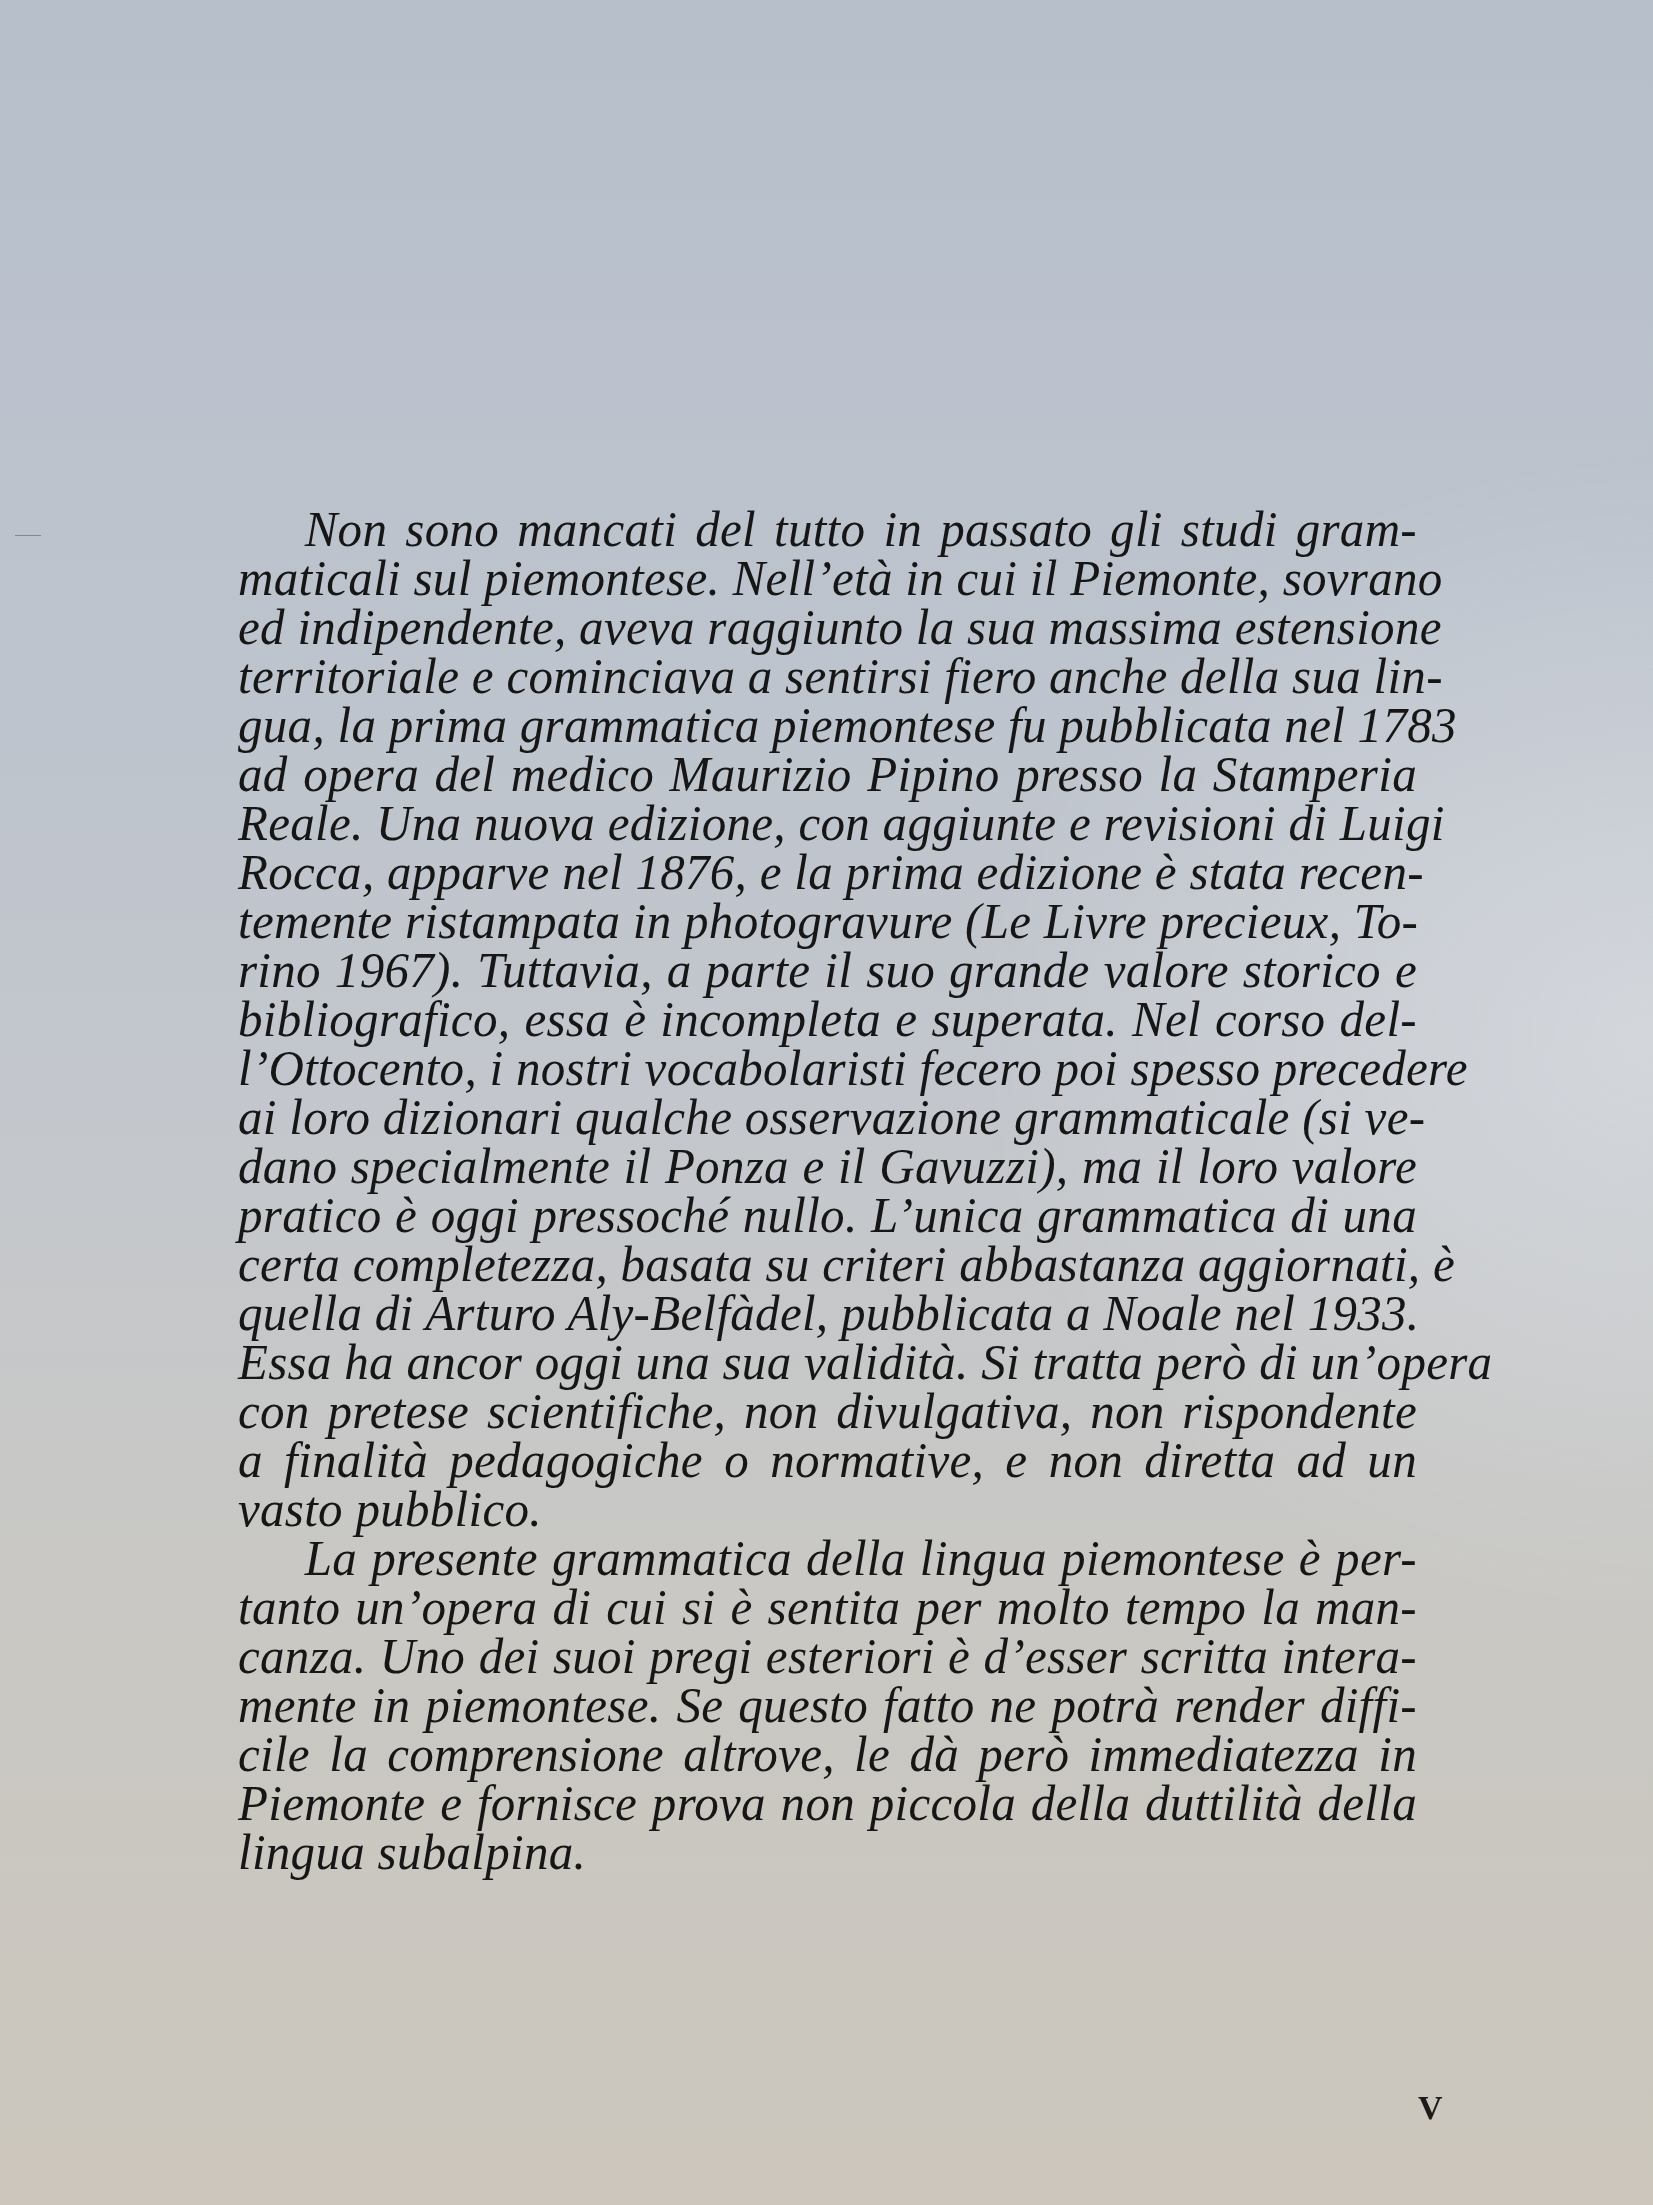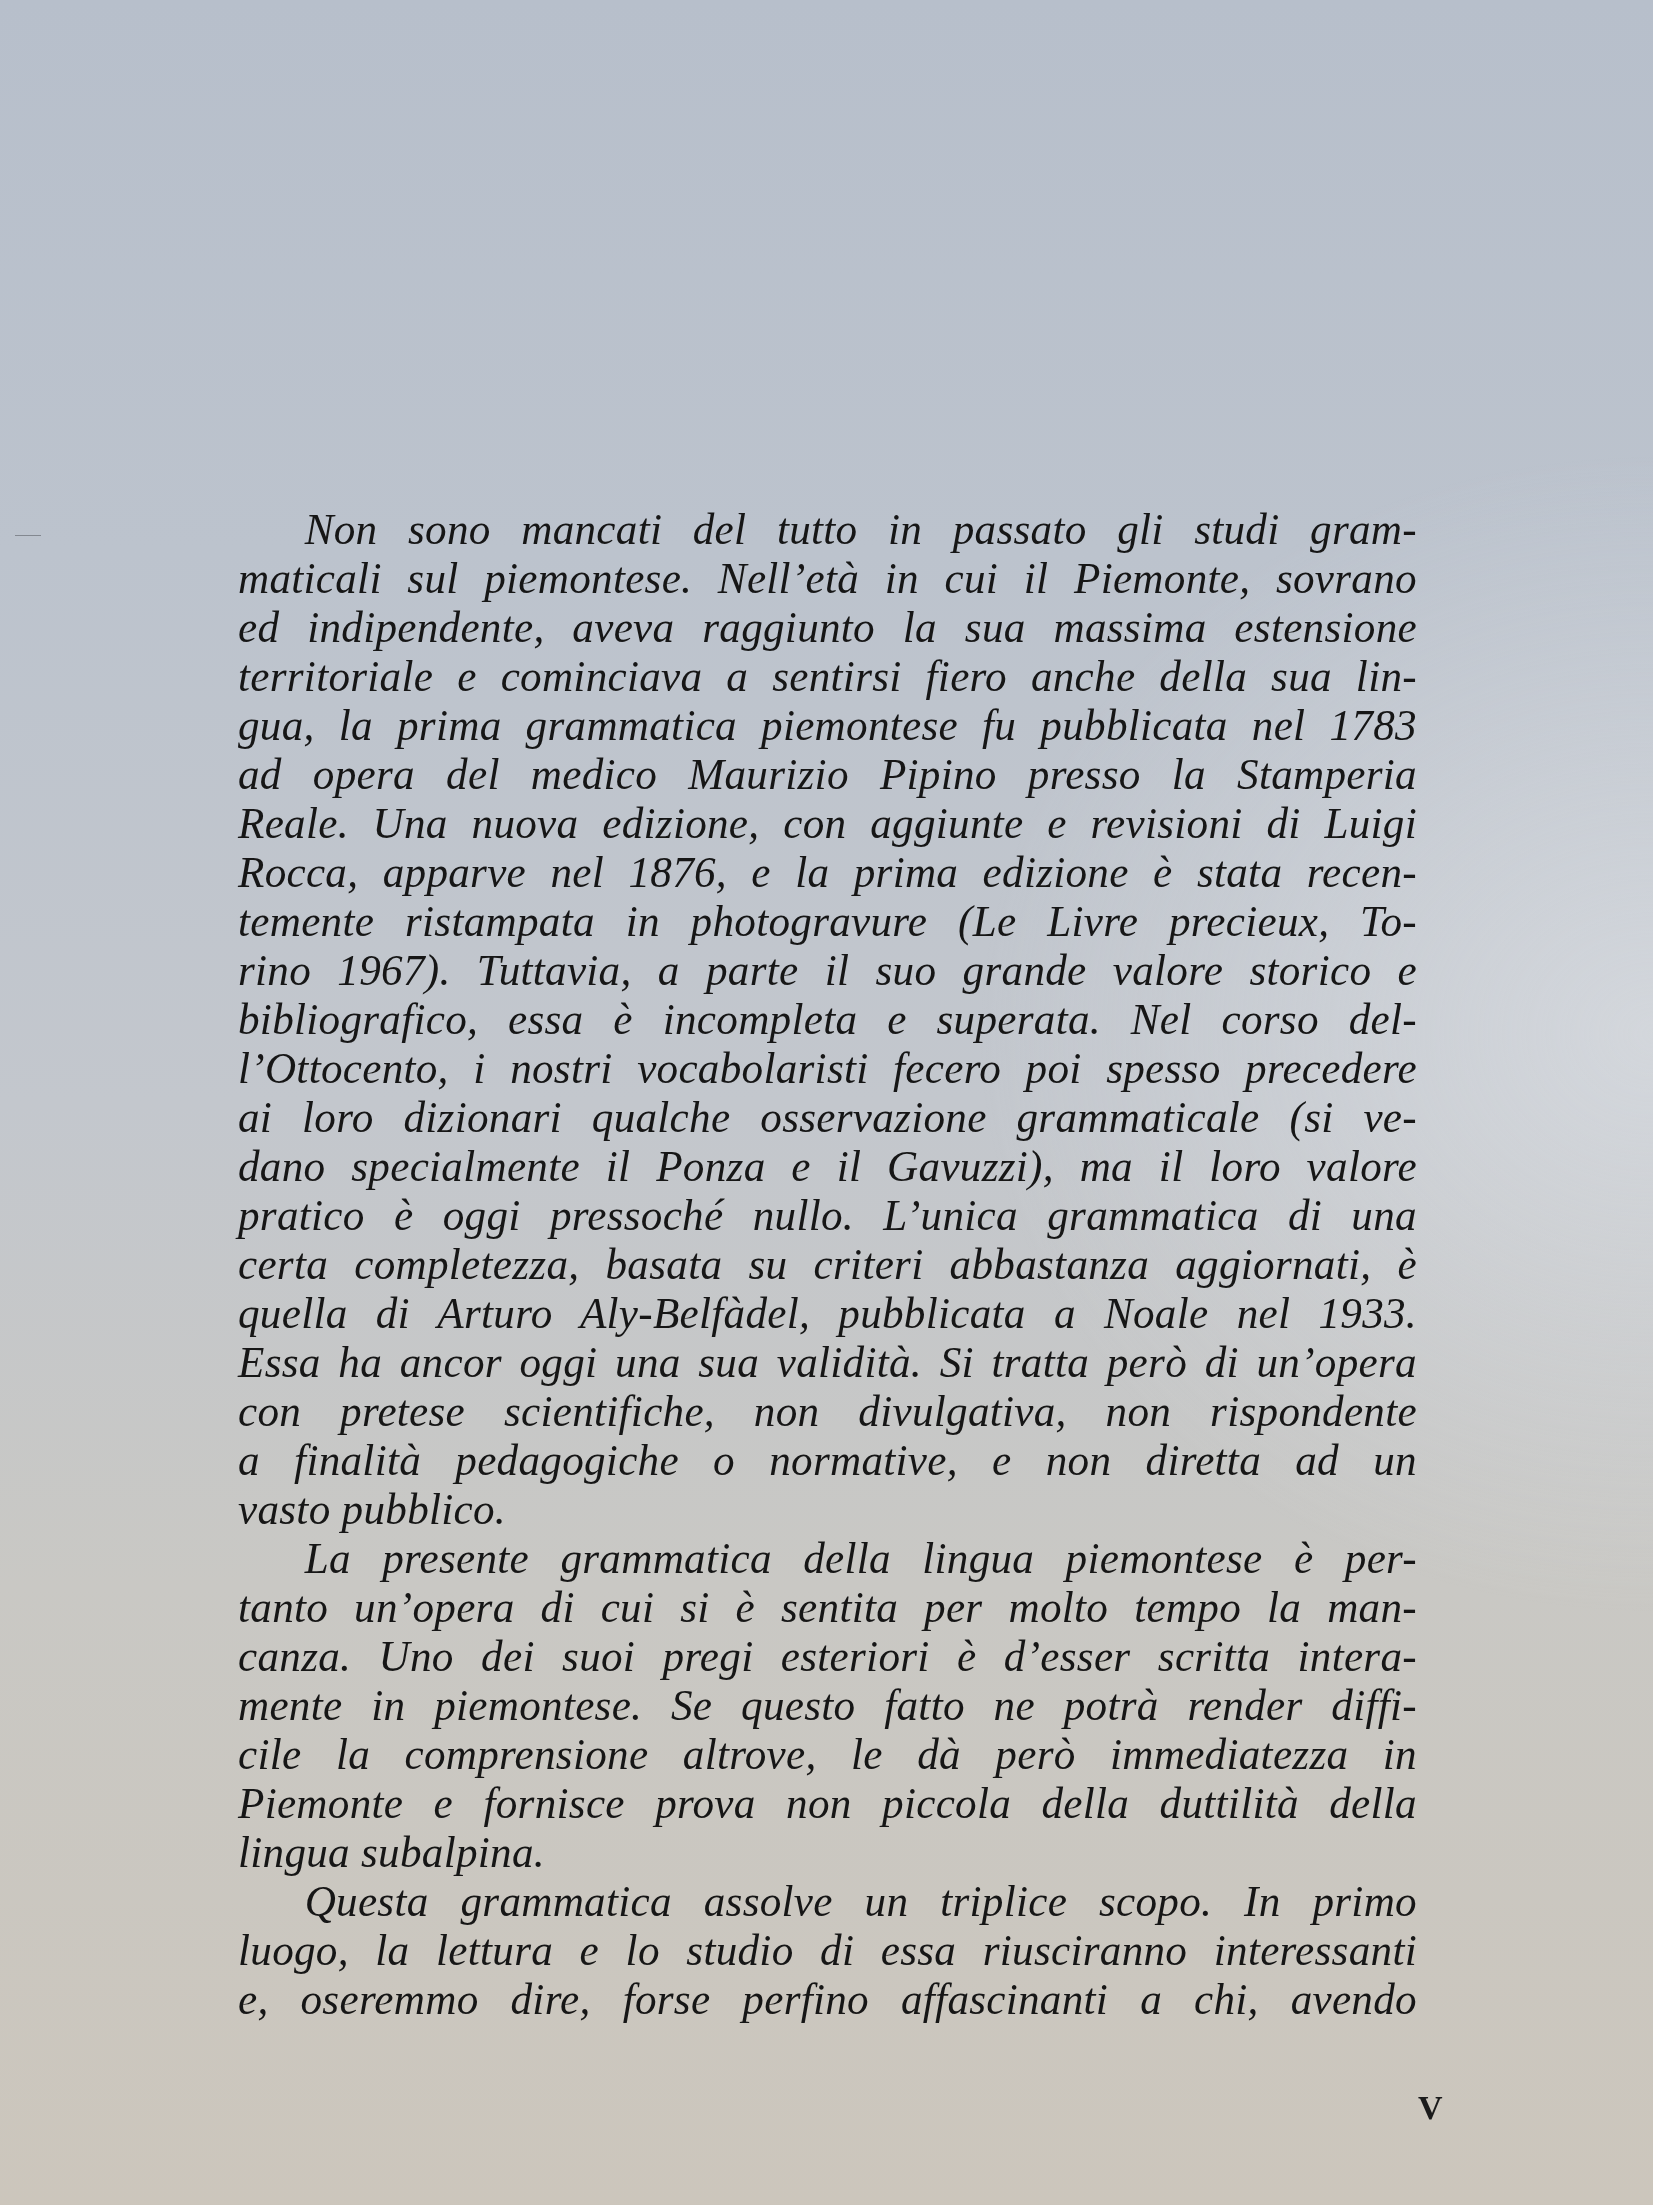"Non sono mancati del tutto" .text-block { font-size: 44px -> 50px }
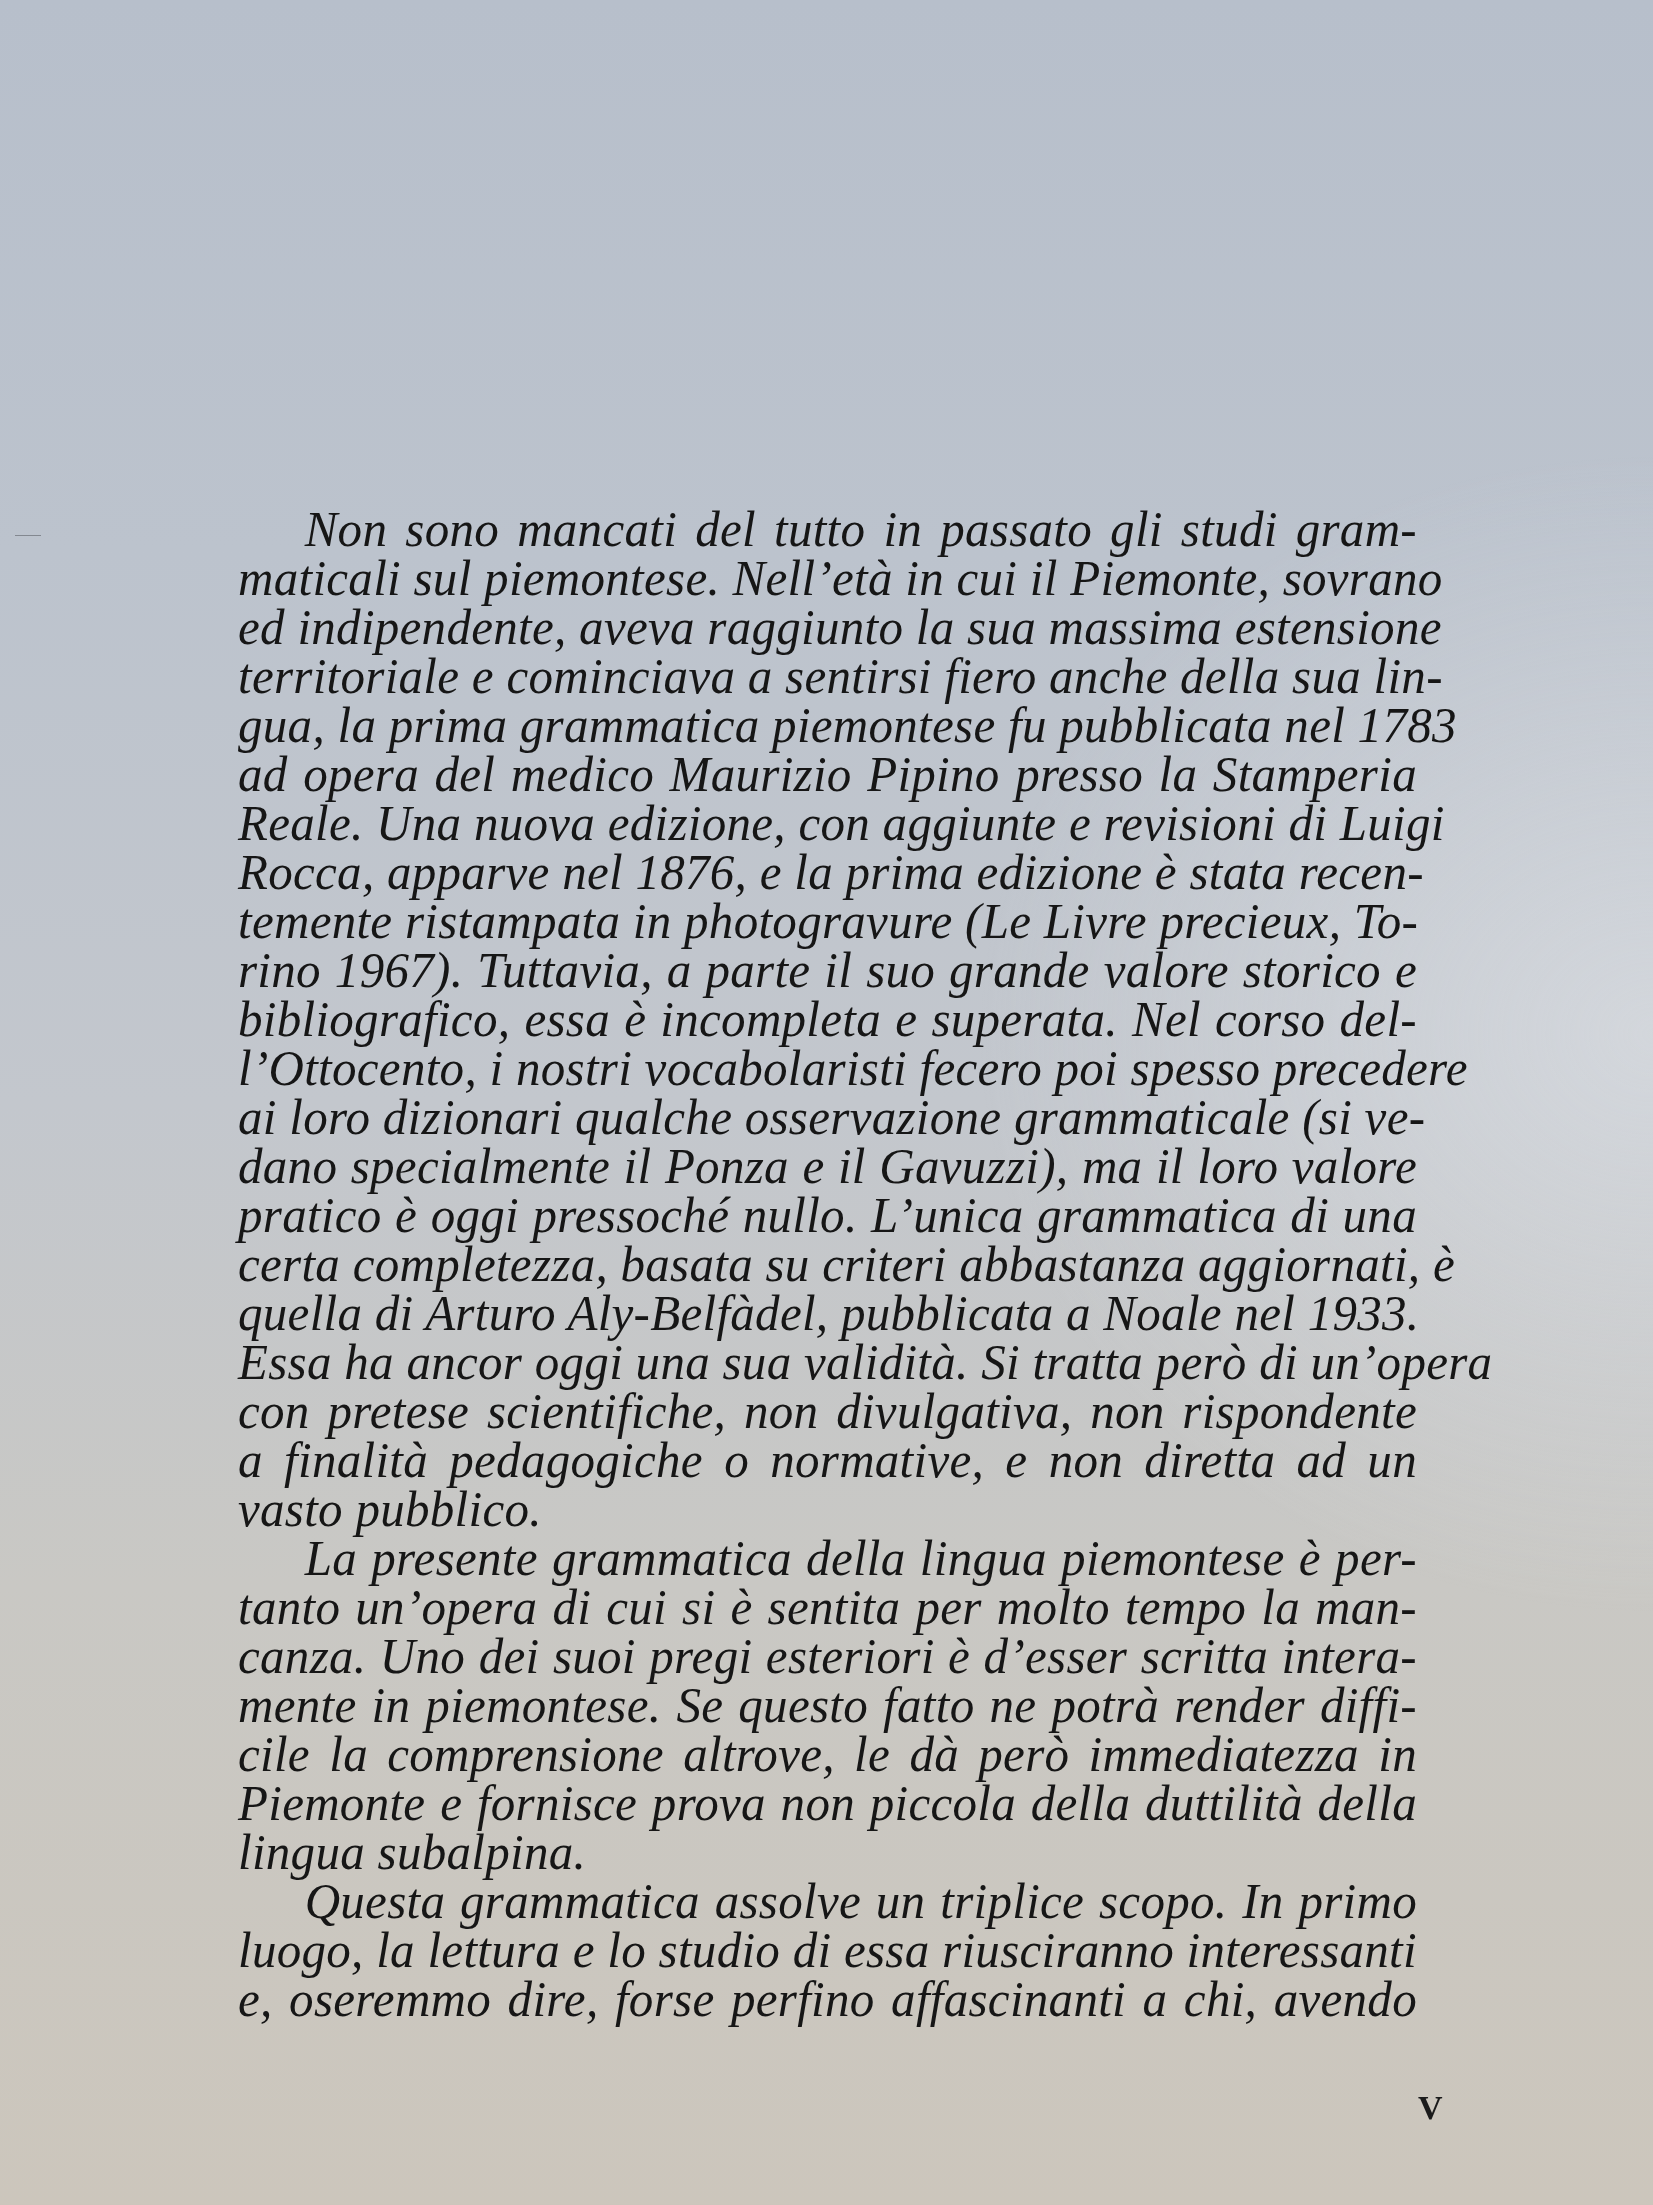"Questa grammatica assolve un triplice" div.paragraph { html: <div> <span>Questa grammatica assolve un triplice scopo. In primo</span> <span>luogo, la lettura e lo studio di essa riusciranno interessanti</span> <span>e, oseremmo dire, forse perfino affascinanti a chi, avendo</span> </div> -> none }
